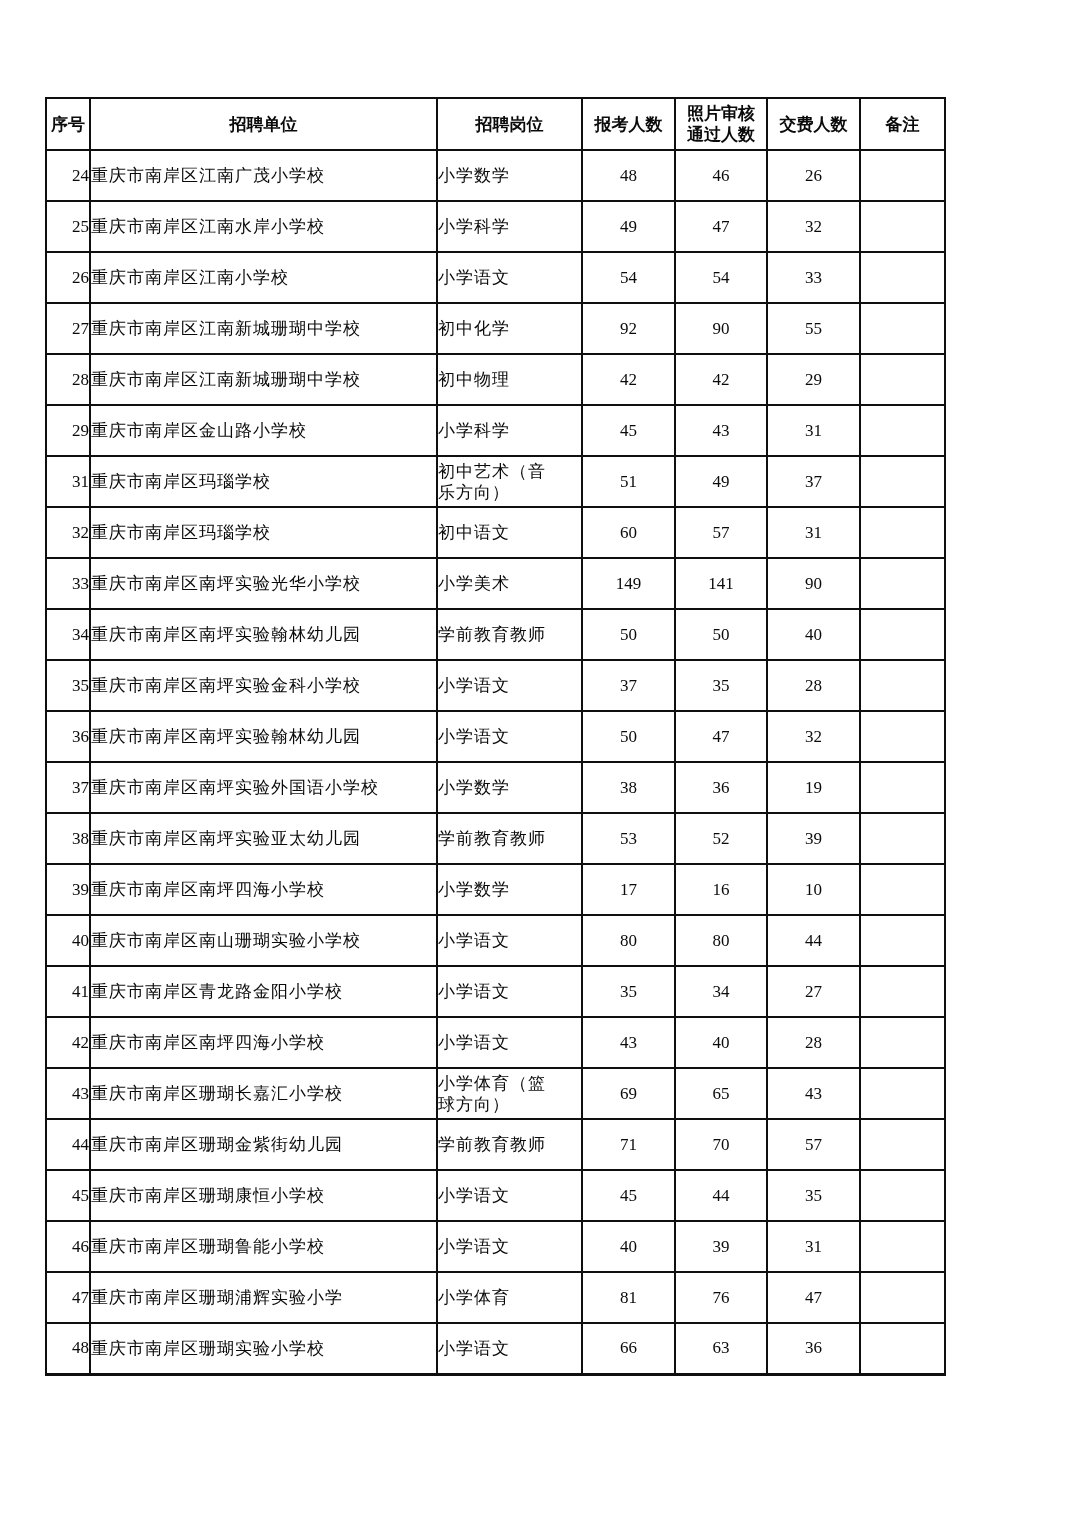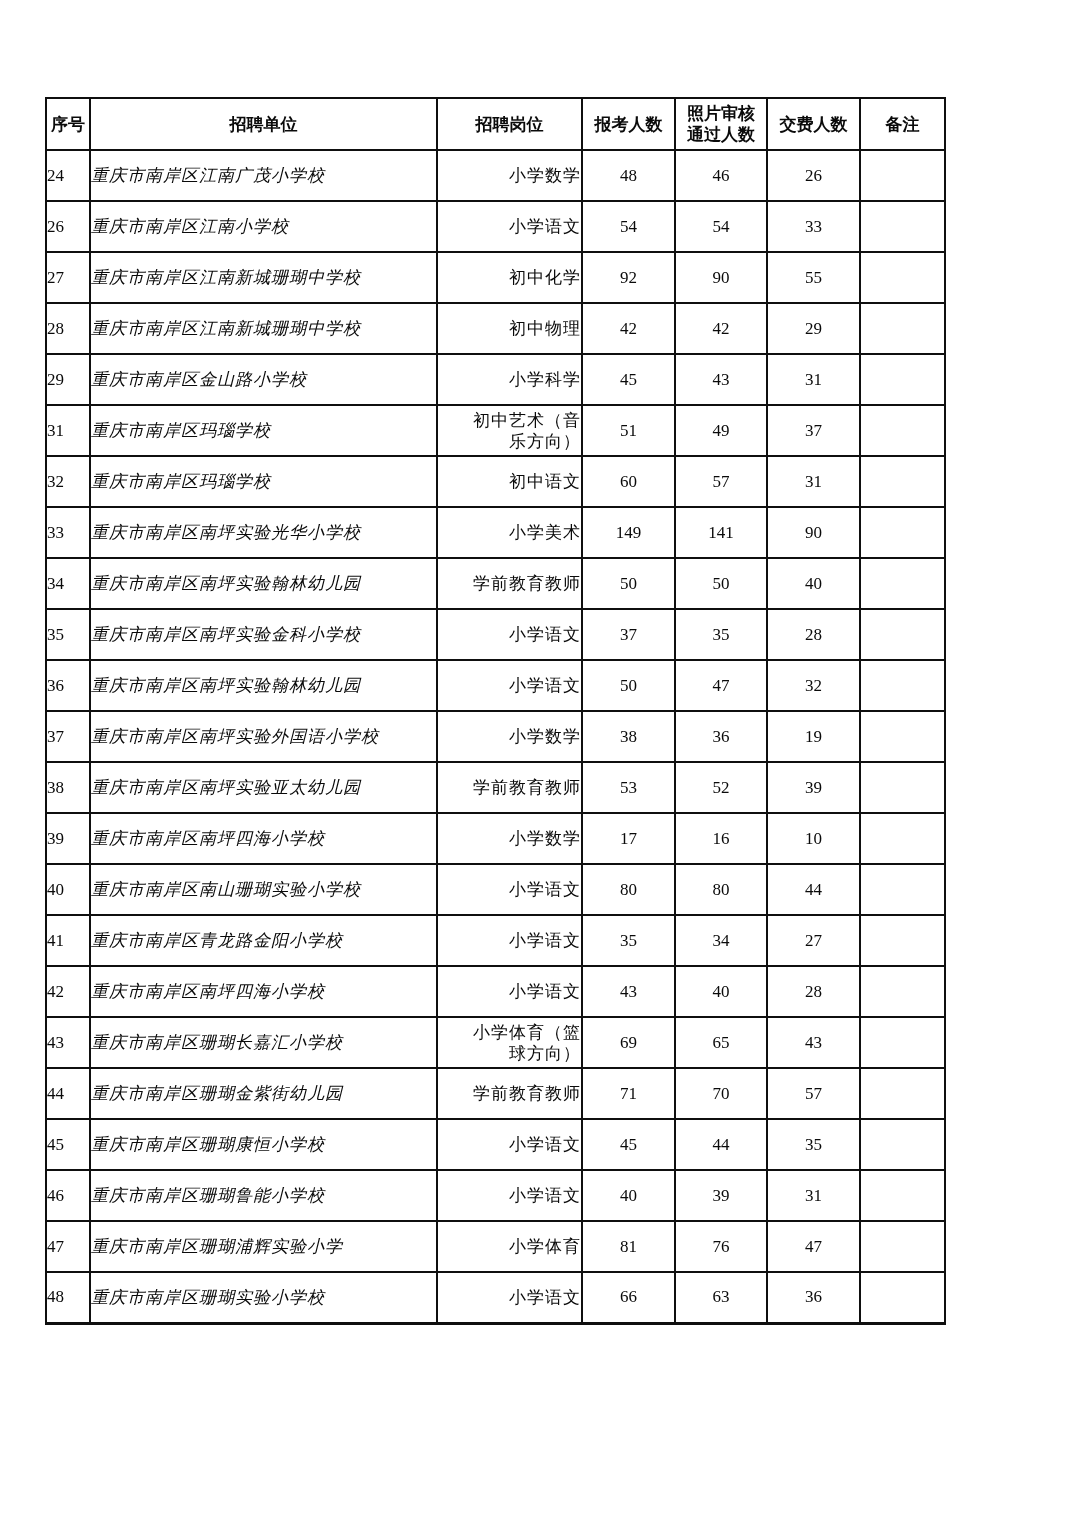"24" td.c-index { text-align: left -> right }
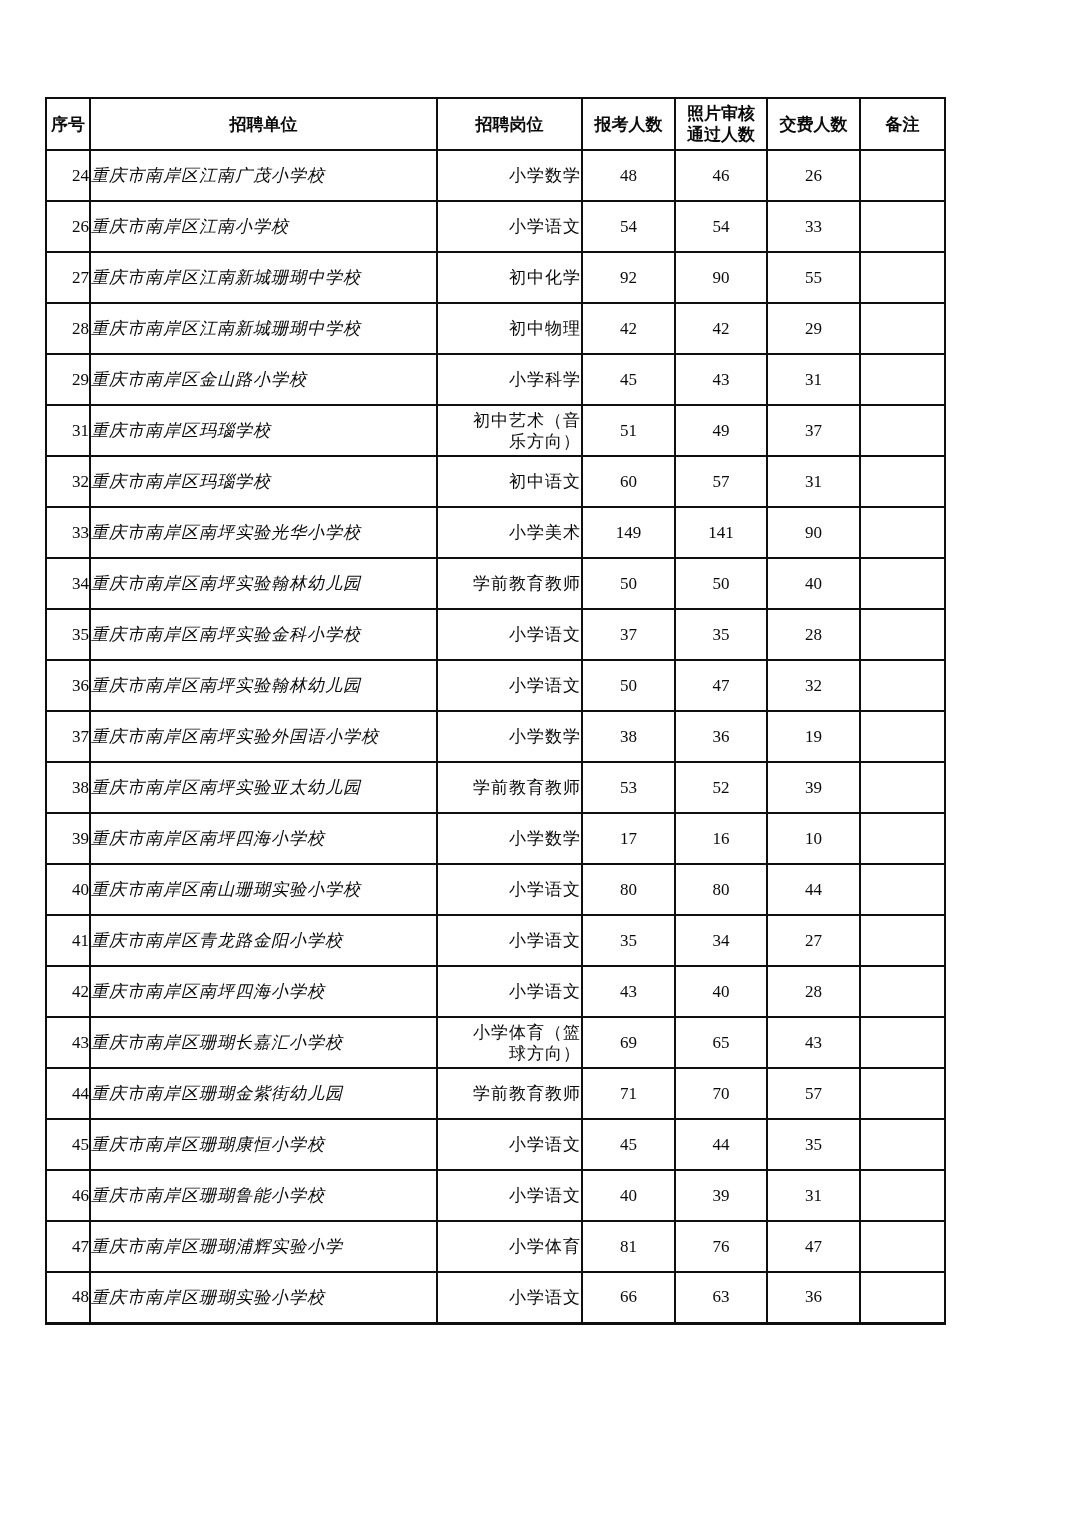"重庆市南岸区江南广茂小学校" td.c-unit { font-style: italic -> none }
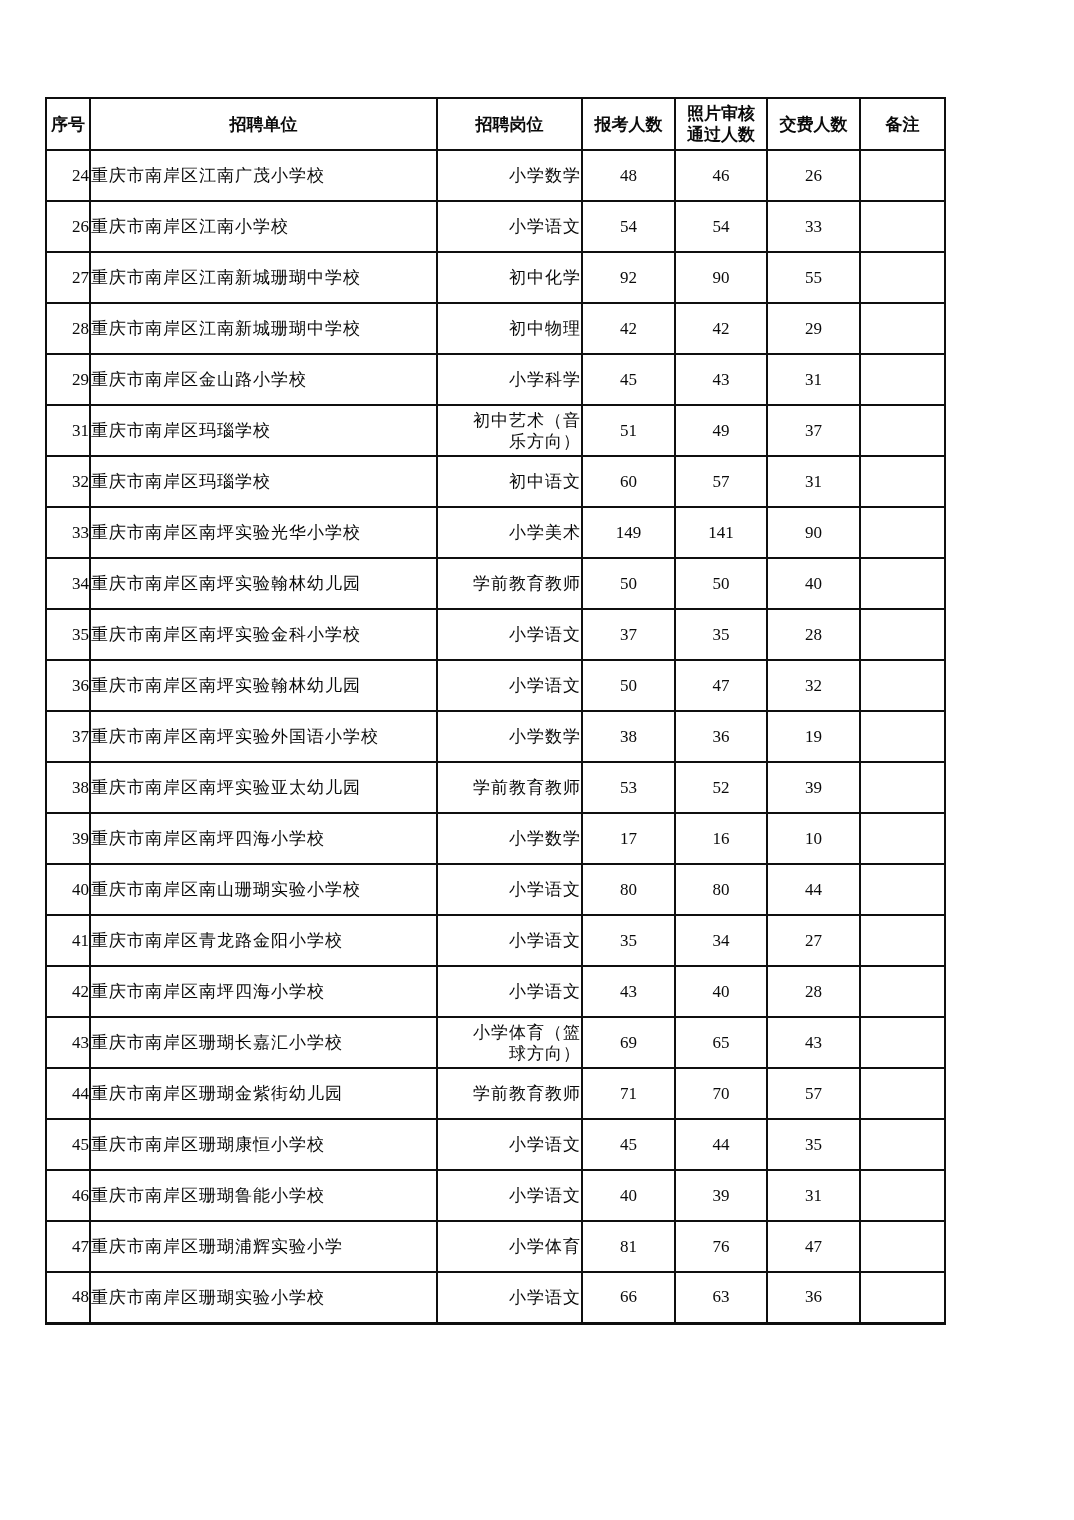"小学数学" td.c-position { text-align: right -> left }
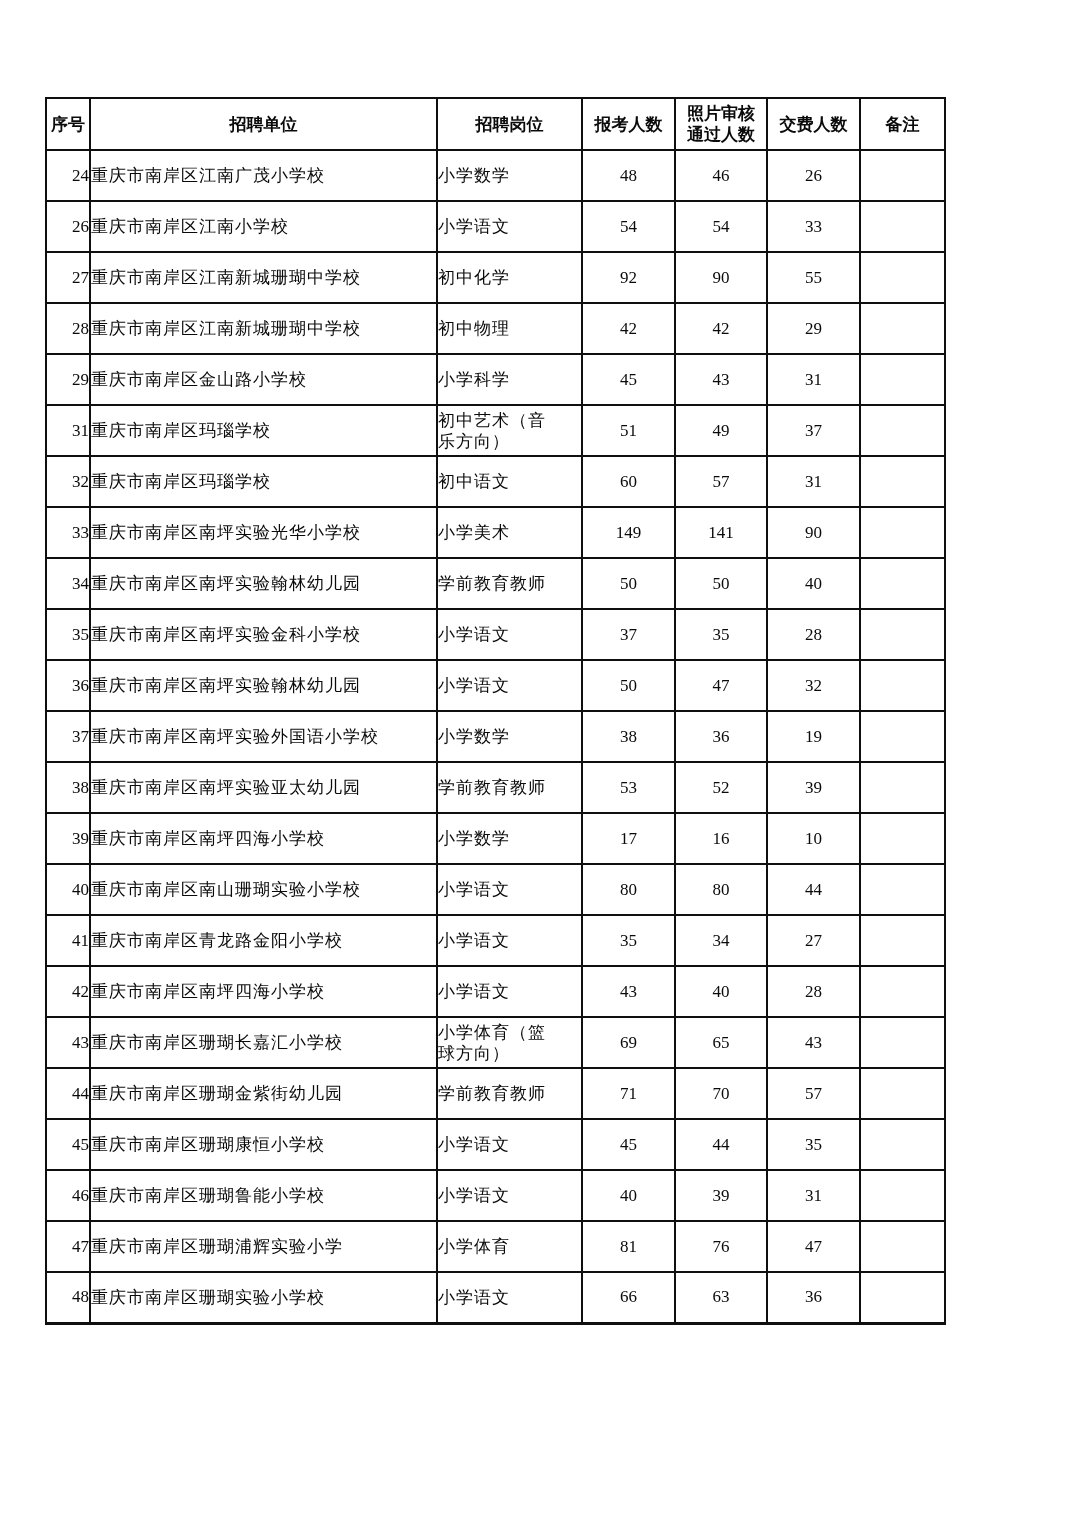"25" tr { html: none -> <tr> <td>25</td> <td>重庆市南岸区江南水岸小学校</td> <td>小学科学</td> <td>49</td> <td>47</td> <td>32</td> <td></td> </tr> }
